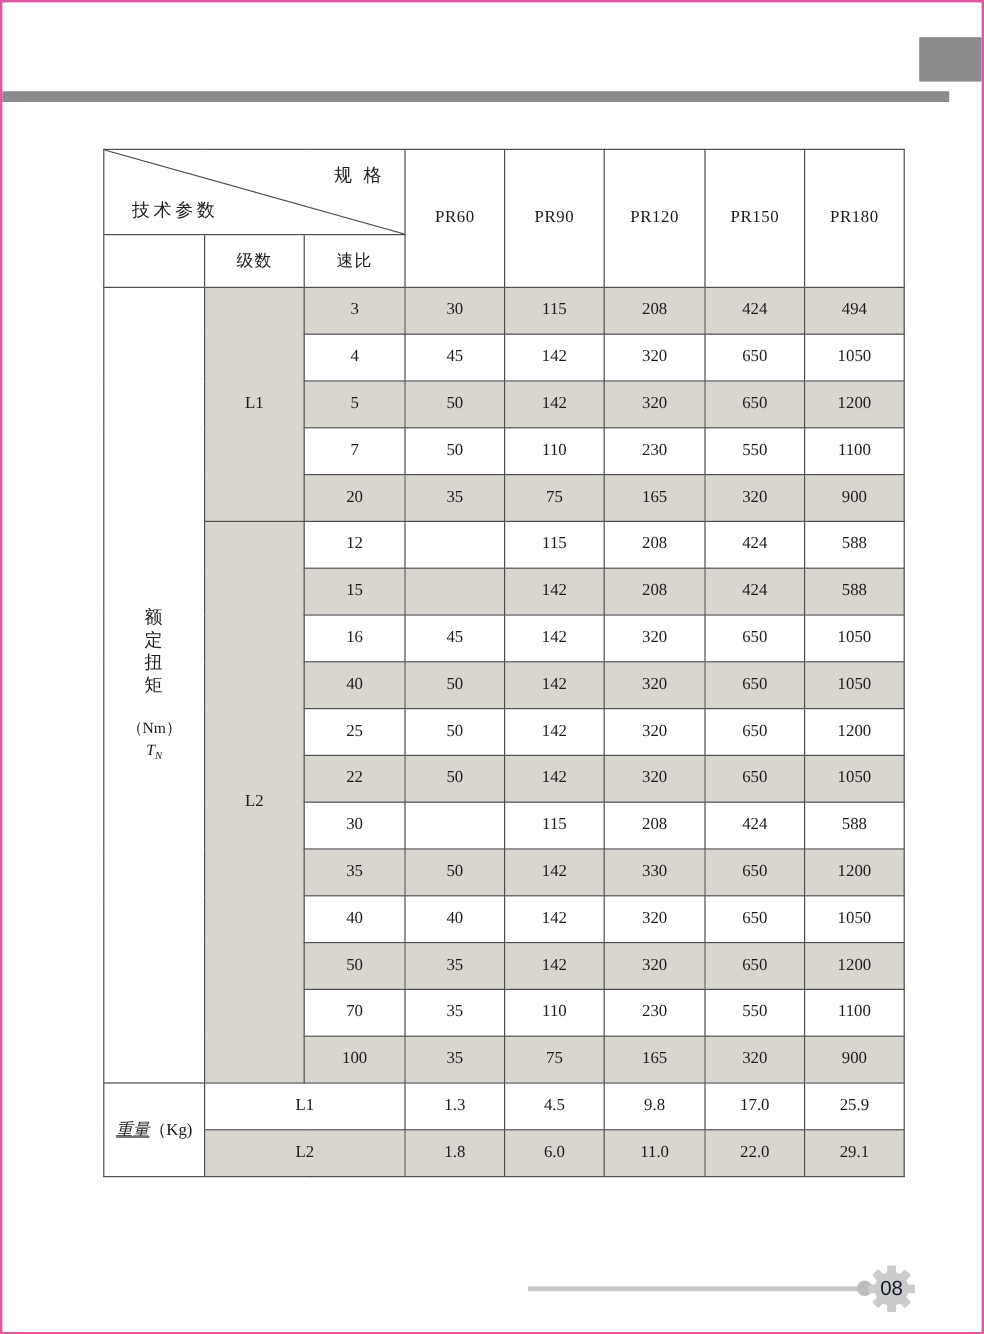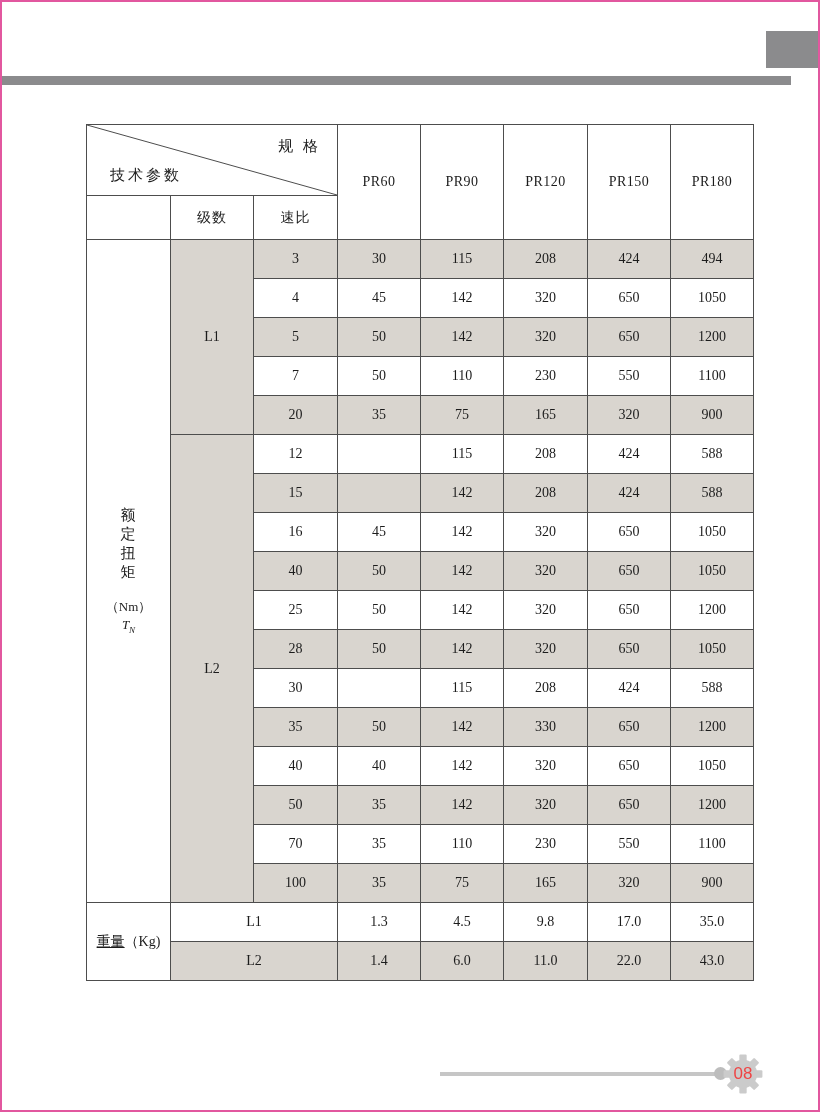"28" td.shaded { text: 28 -> 22 }
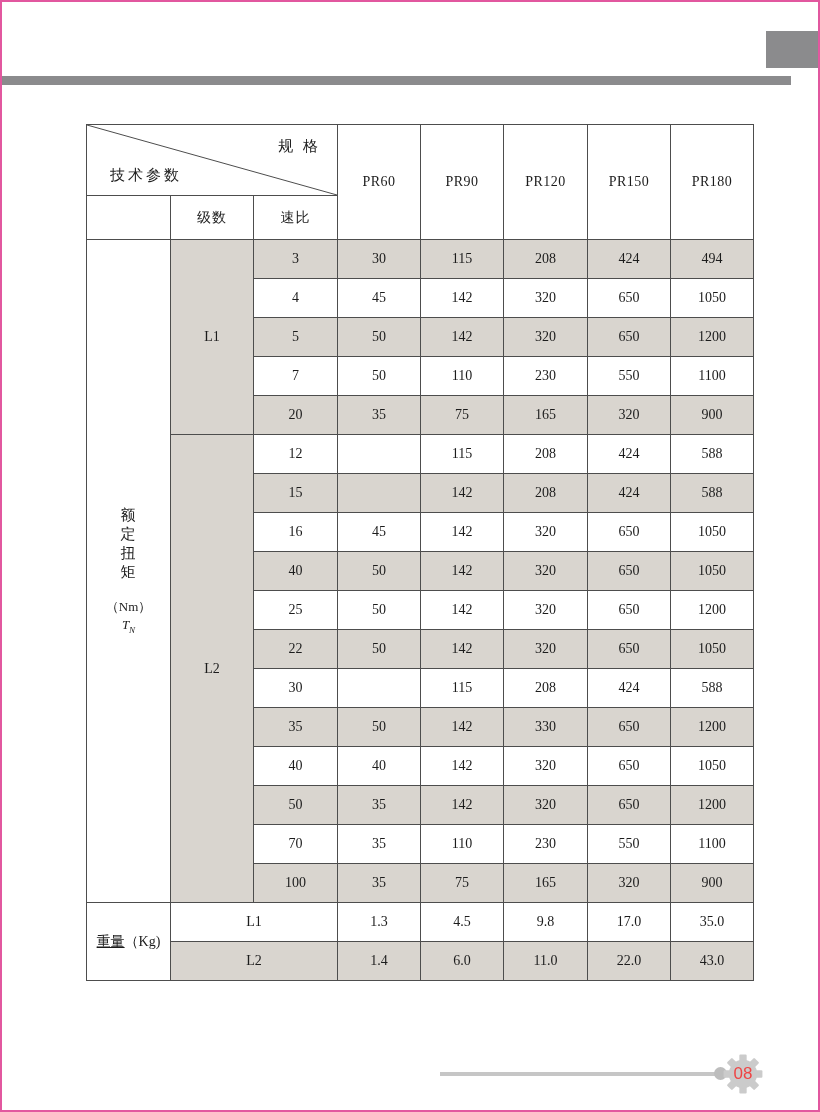"35.0" td { text: 35.0 -> 25.9 }
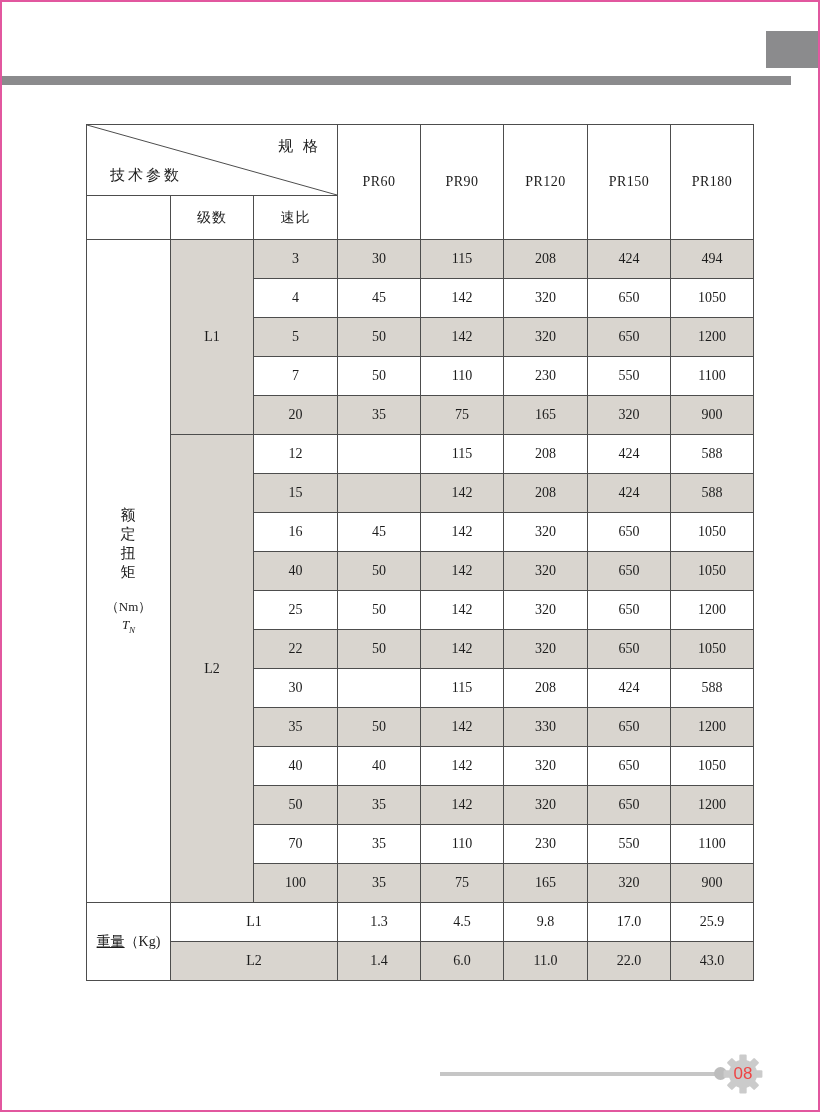"重量" .weight-word { font-style: none -> italic }
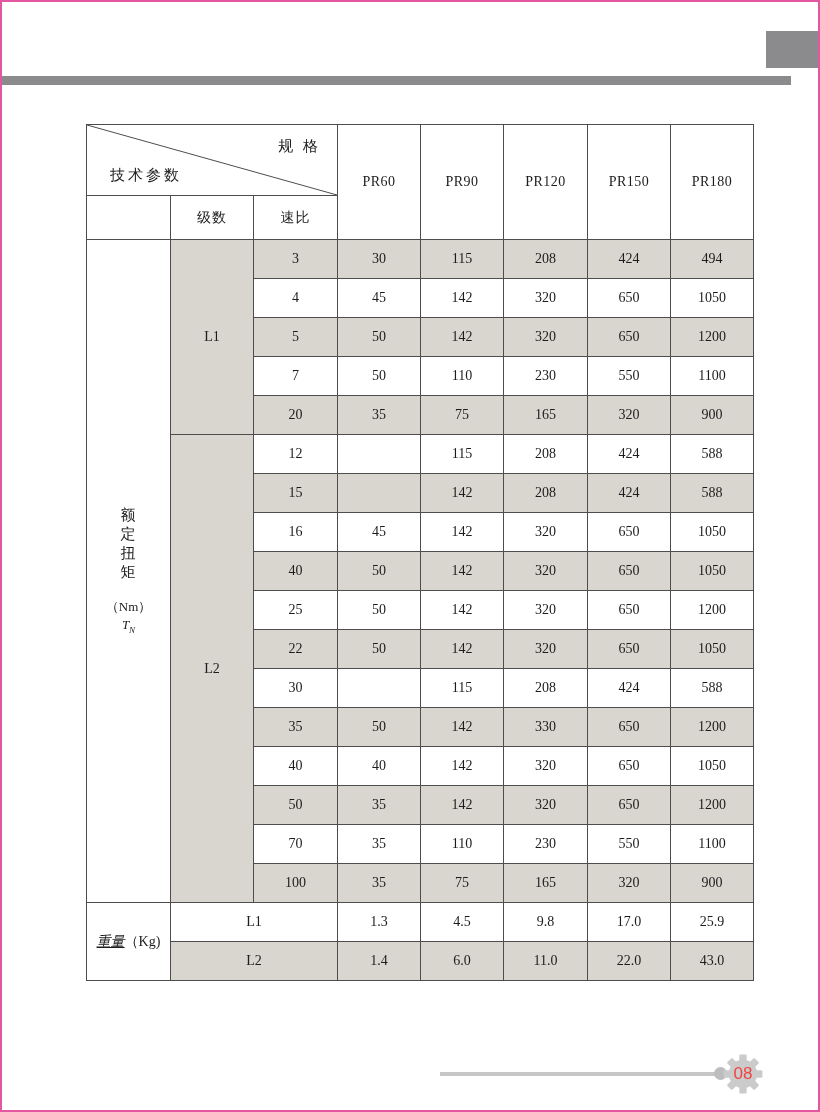"1.4" td.shaded { text: 1.4 -> 1.8 }
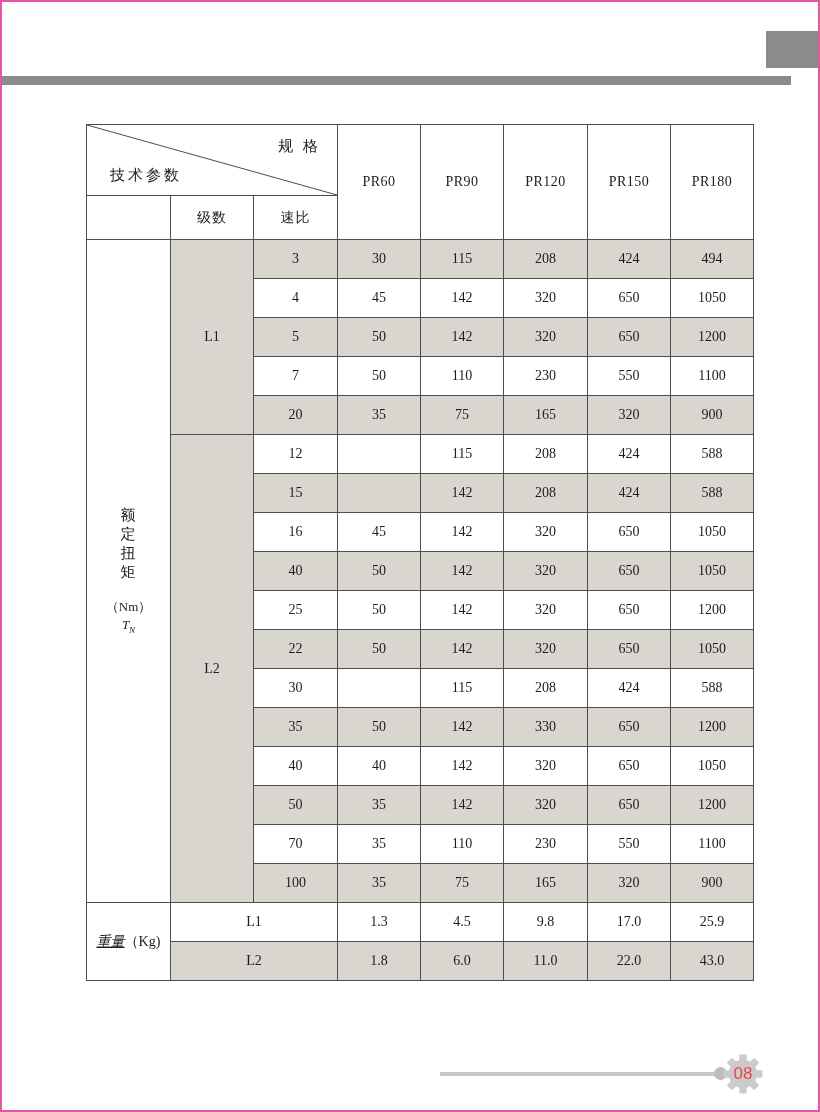"43.0" td.shaded { text: 43.0 -> 29.1 }
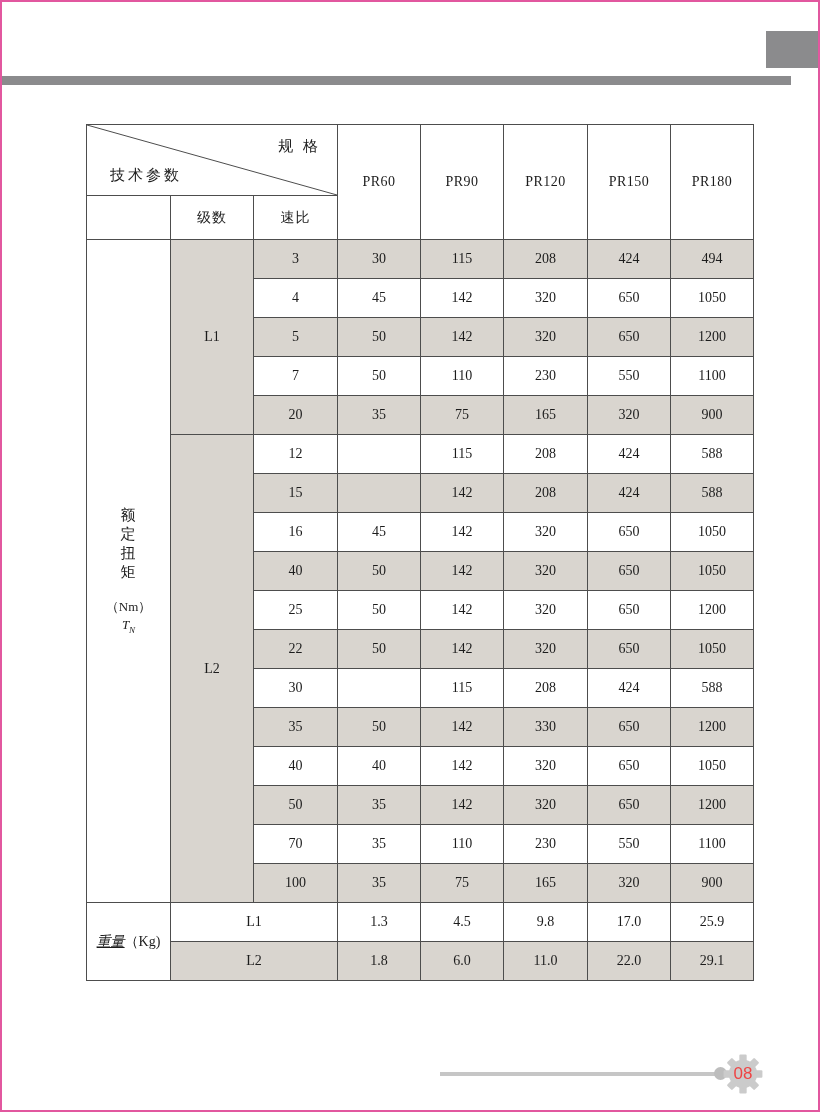"08" .page-num { color: #ef4444 -> #0f172a }
